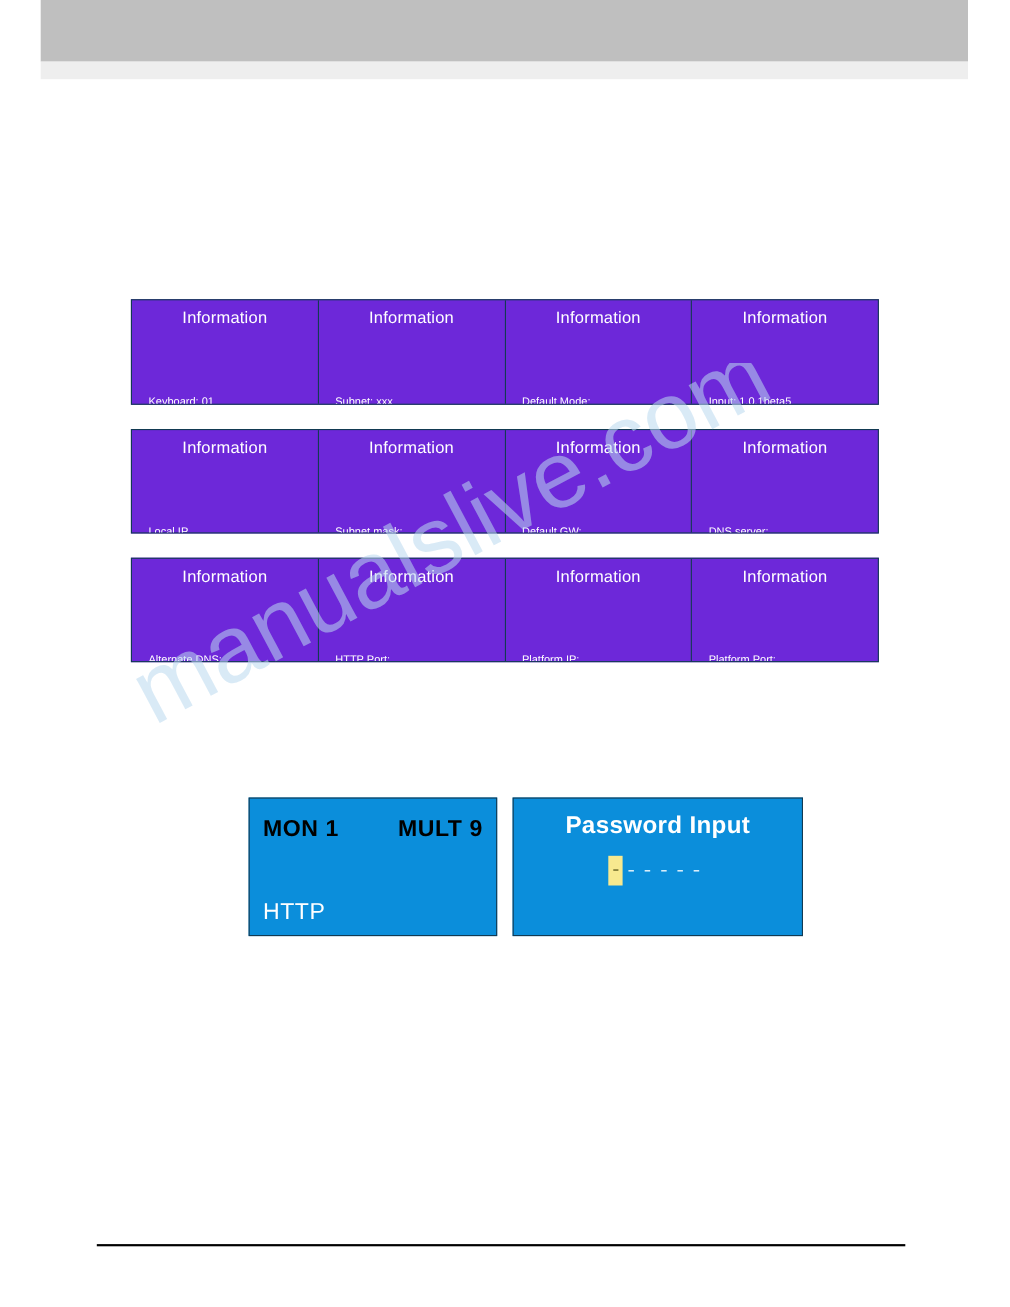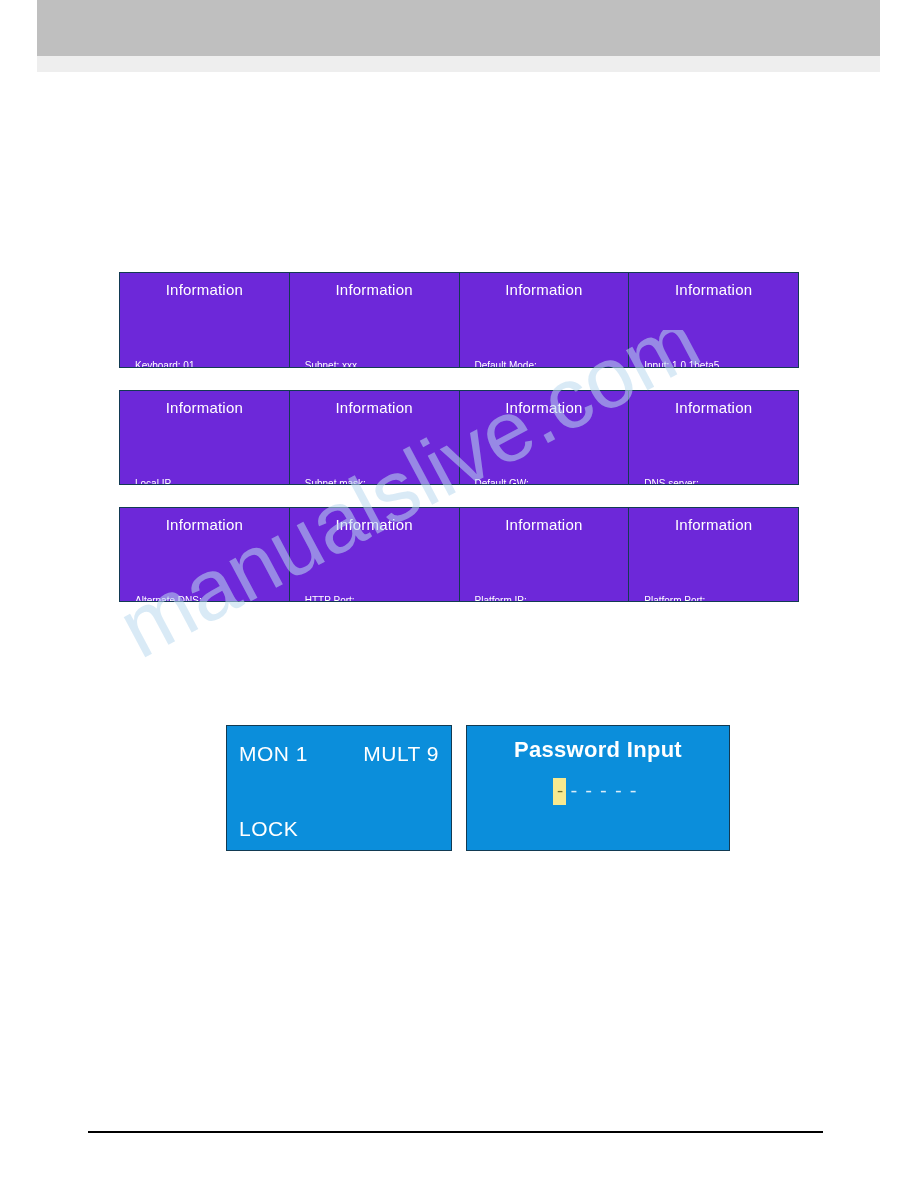"MON 1" .mon-text { color: #ffffff -> #000000; font-weight: none -> bold }
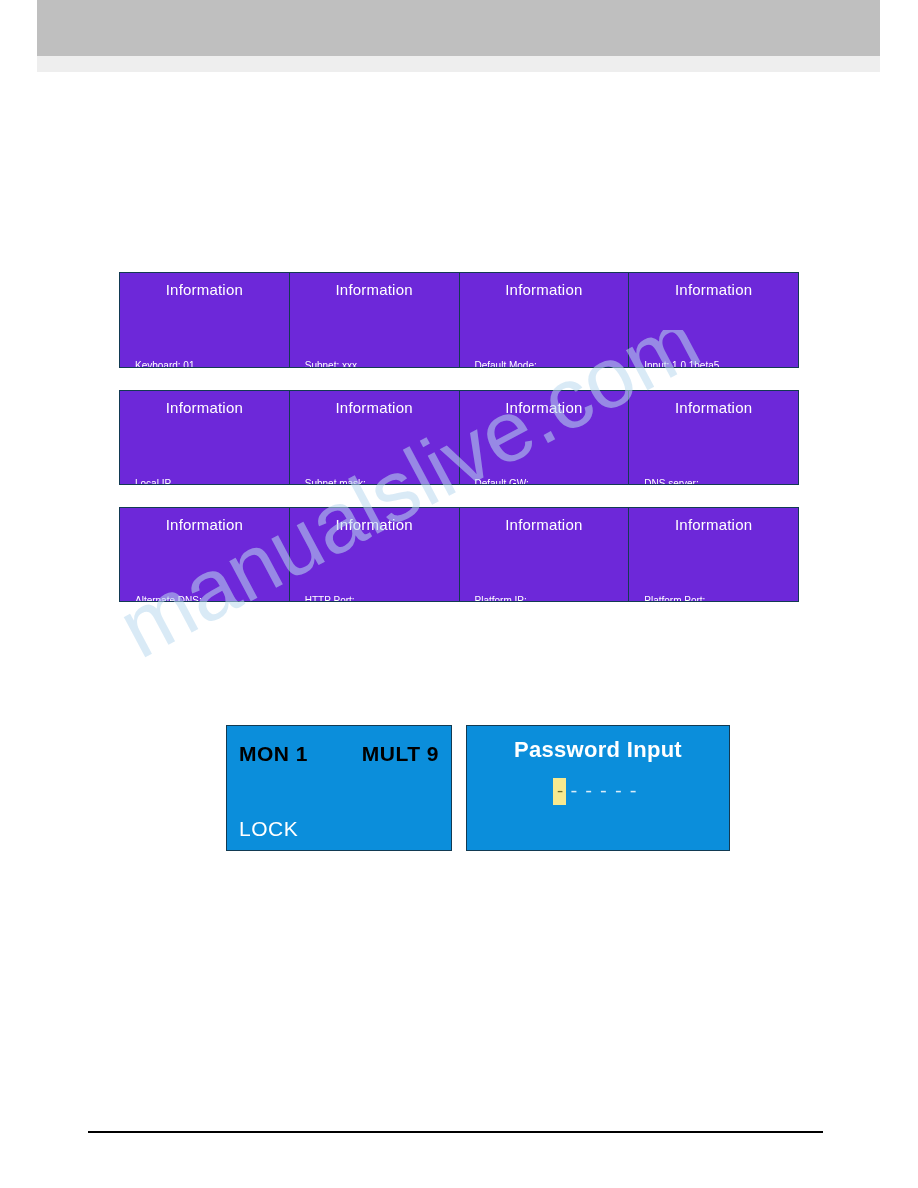"LOCK" div.mon-lock { text: LOCK -> HTTP }
